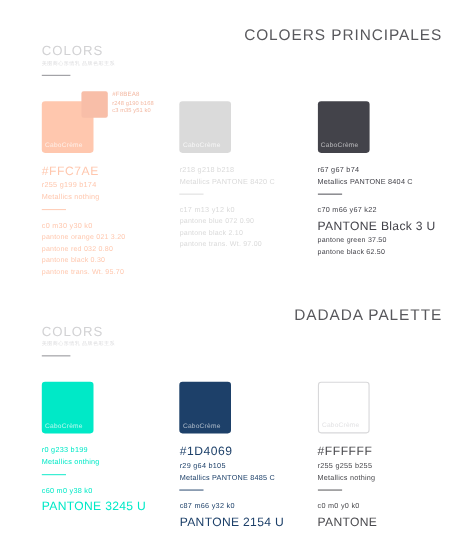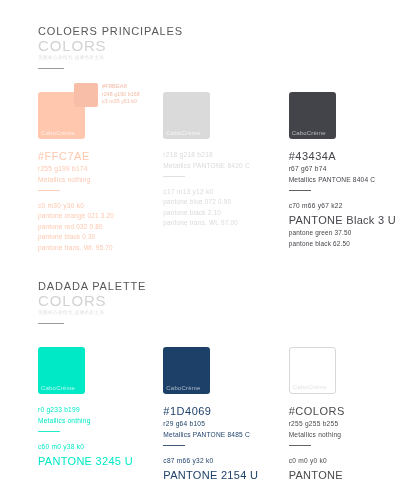"COLOERS PRINCIPALES" .section-title { font-size: 11px -> 14px; text-align: none -> right }
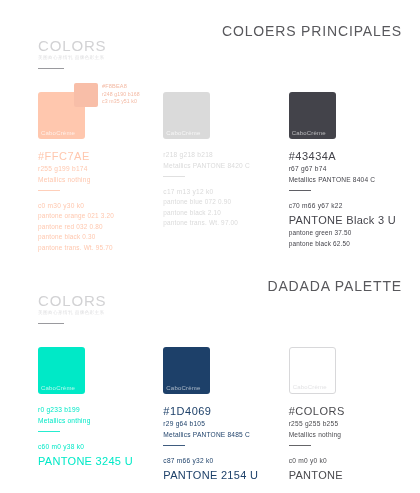"COLORS" .section-sub { font-size: 15px -> 12px }
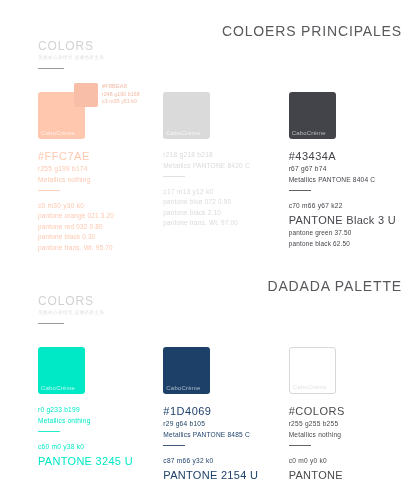"#43434A" div.hex { html: <div>#43434A</div> -> none }
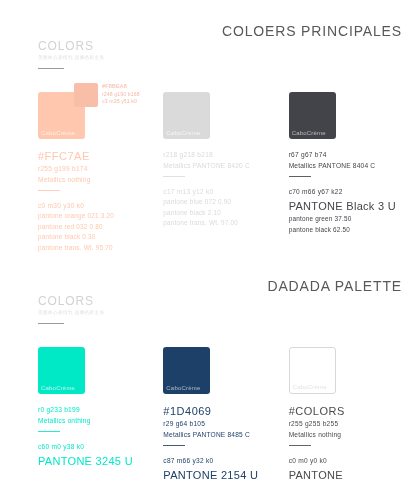"#COLORS" div.hex { text: COLORS -> FFFFFF }
